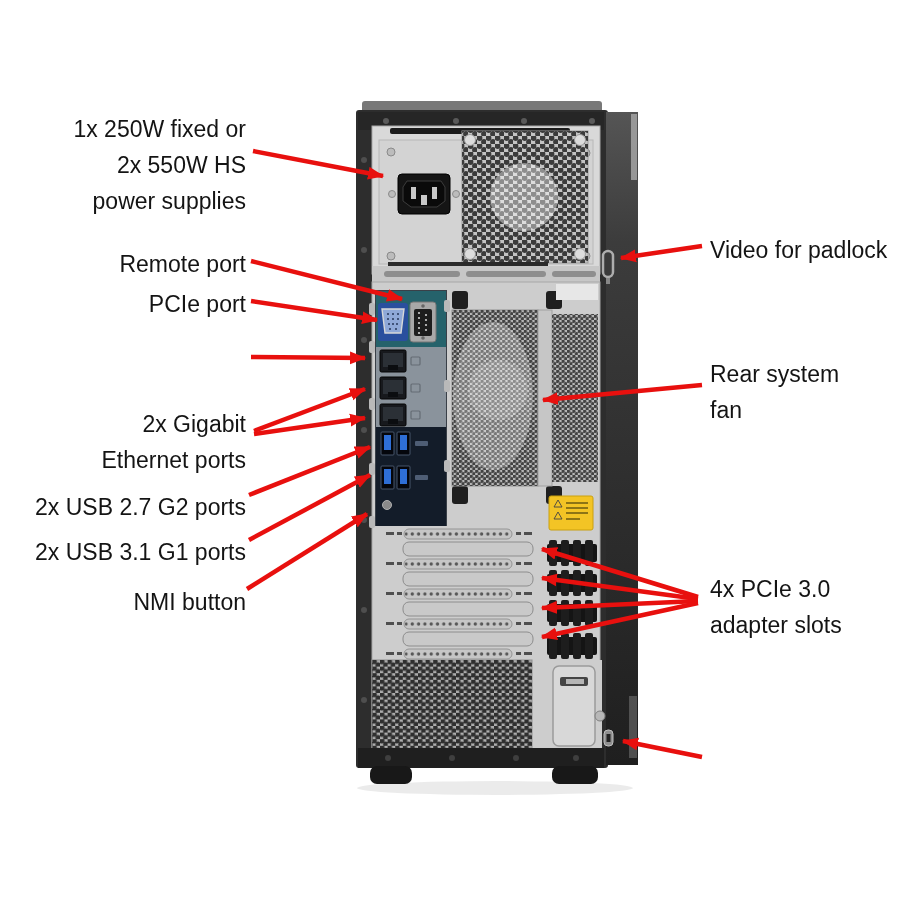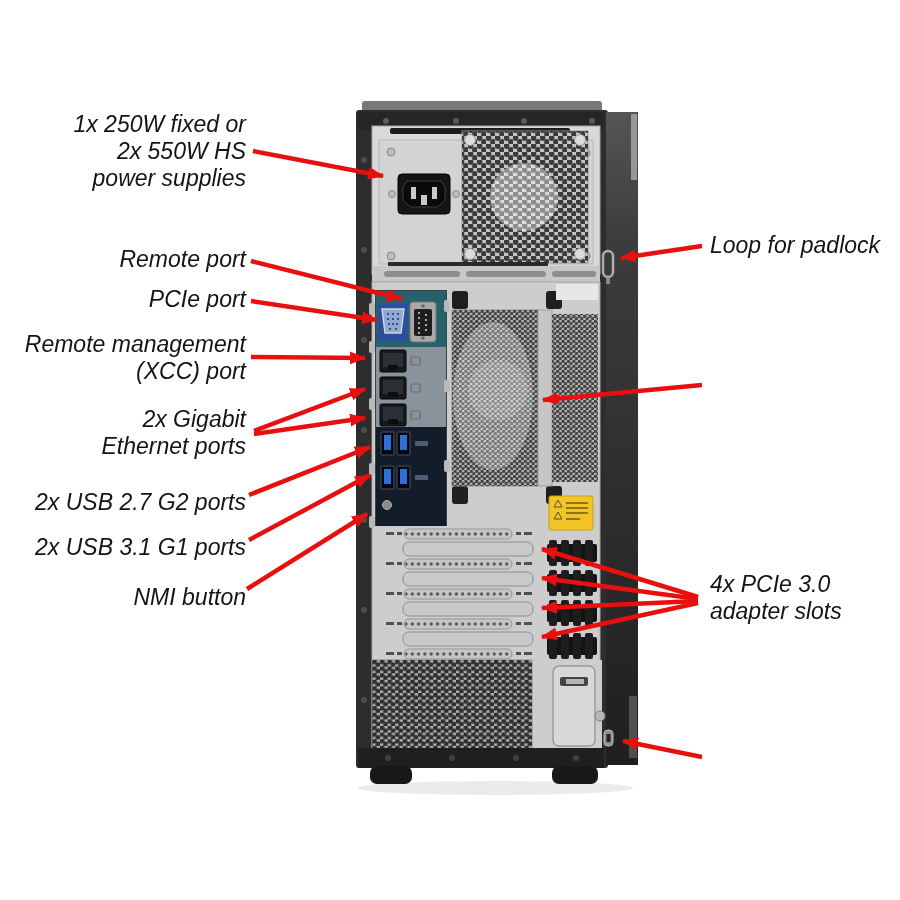"1x 250W fixed or" .label { font-style: italic -> none; line-height: 27px -> 36px }
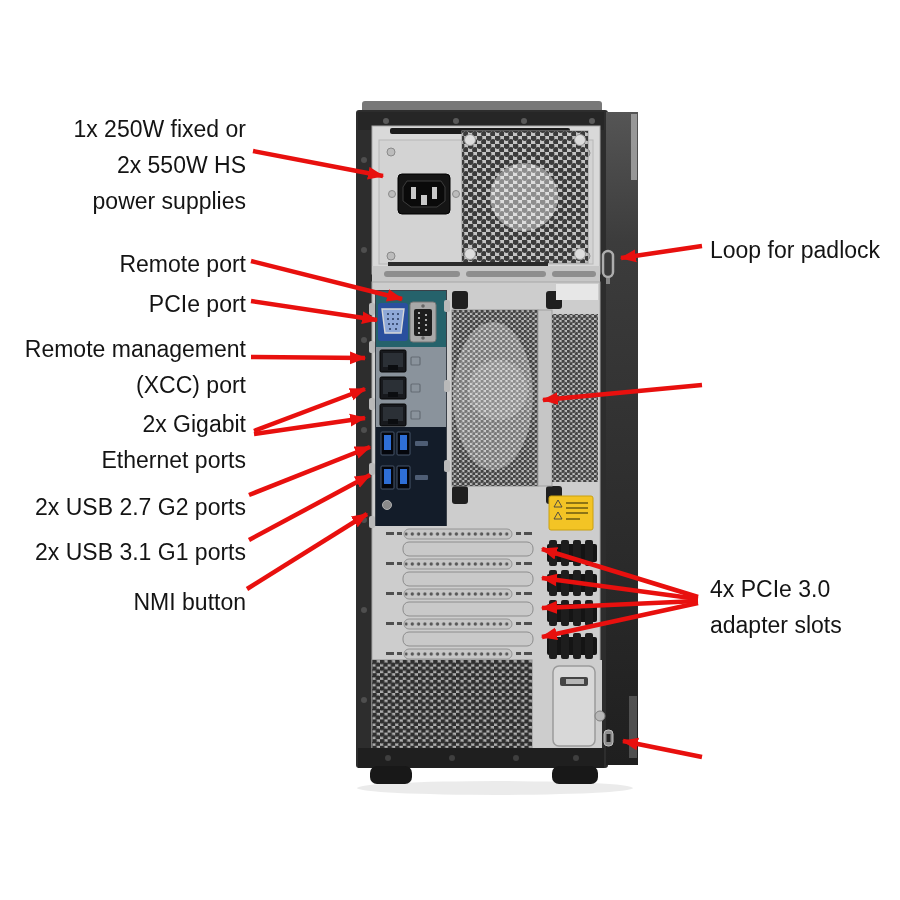"Loop for padlock" div.label { text: Loop -> Video }
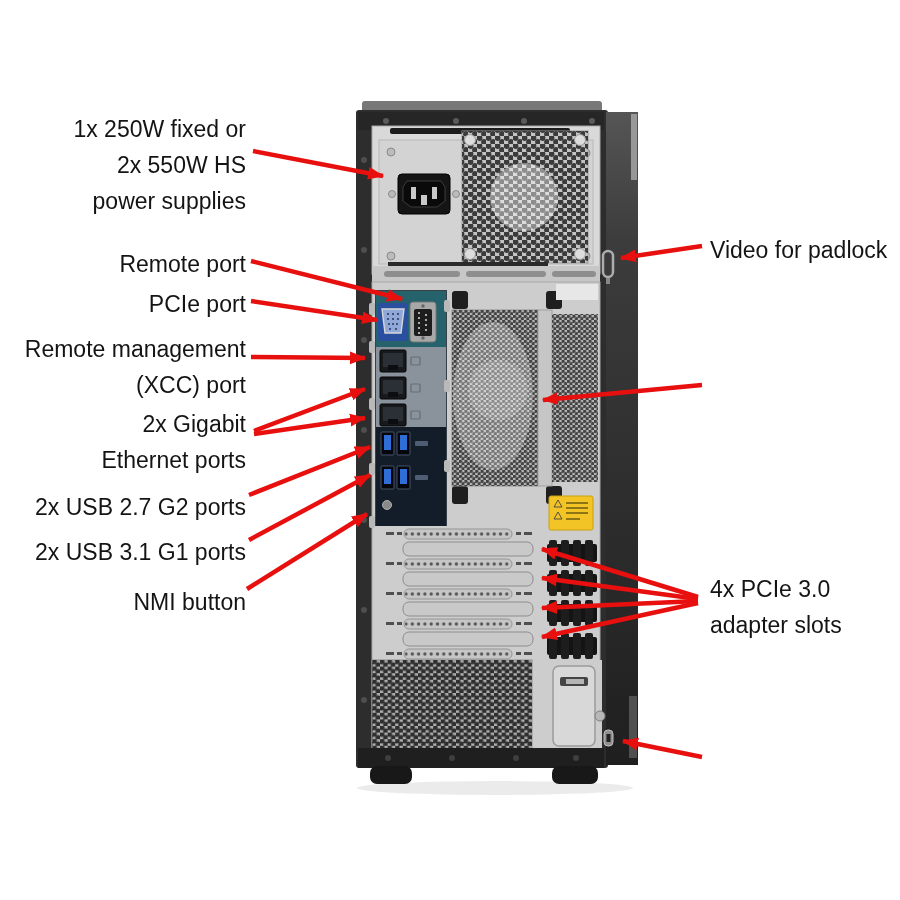"Remote management" div.label { html: <div>Remote management (XCC) port</div> -> none }
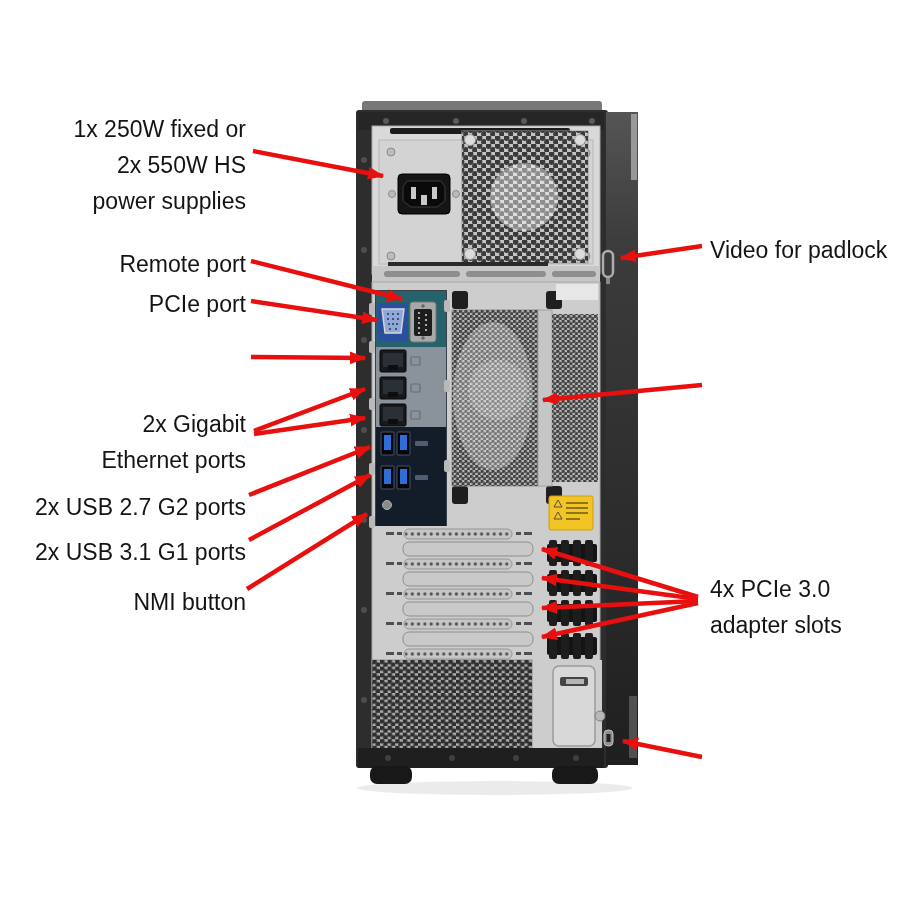"Rear system" div.label { html: none -> <div>Rear system fan</div> }
